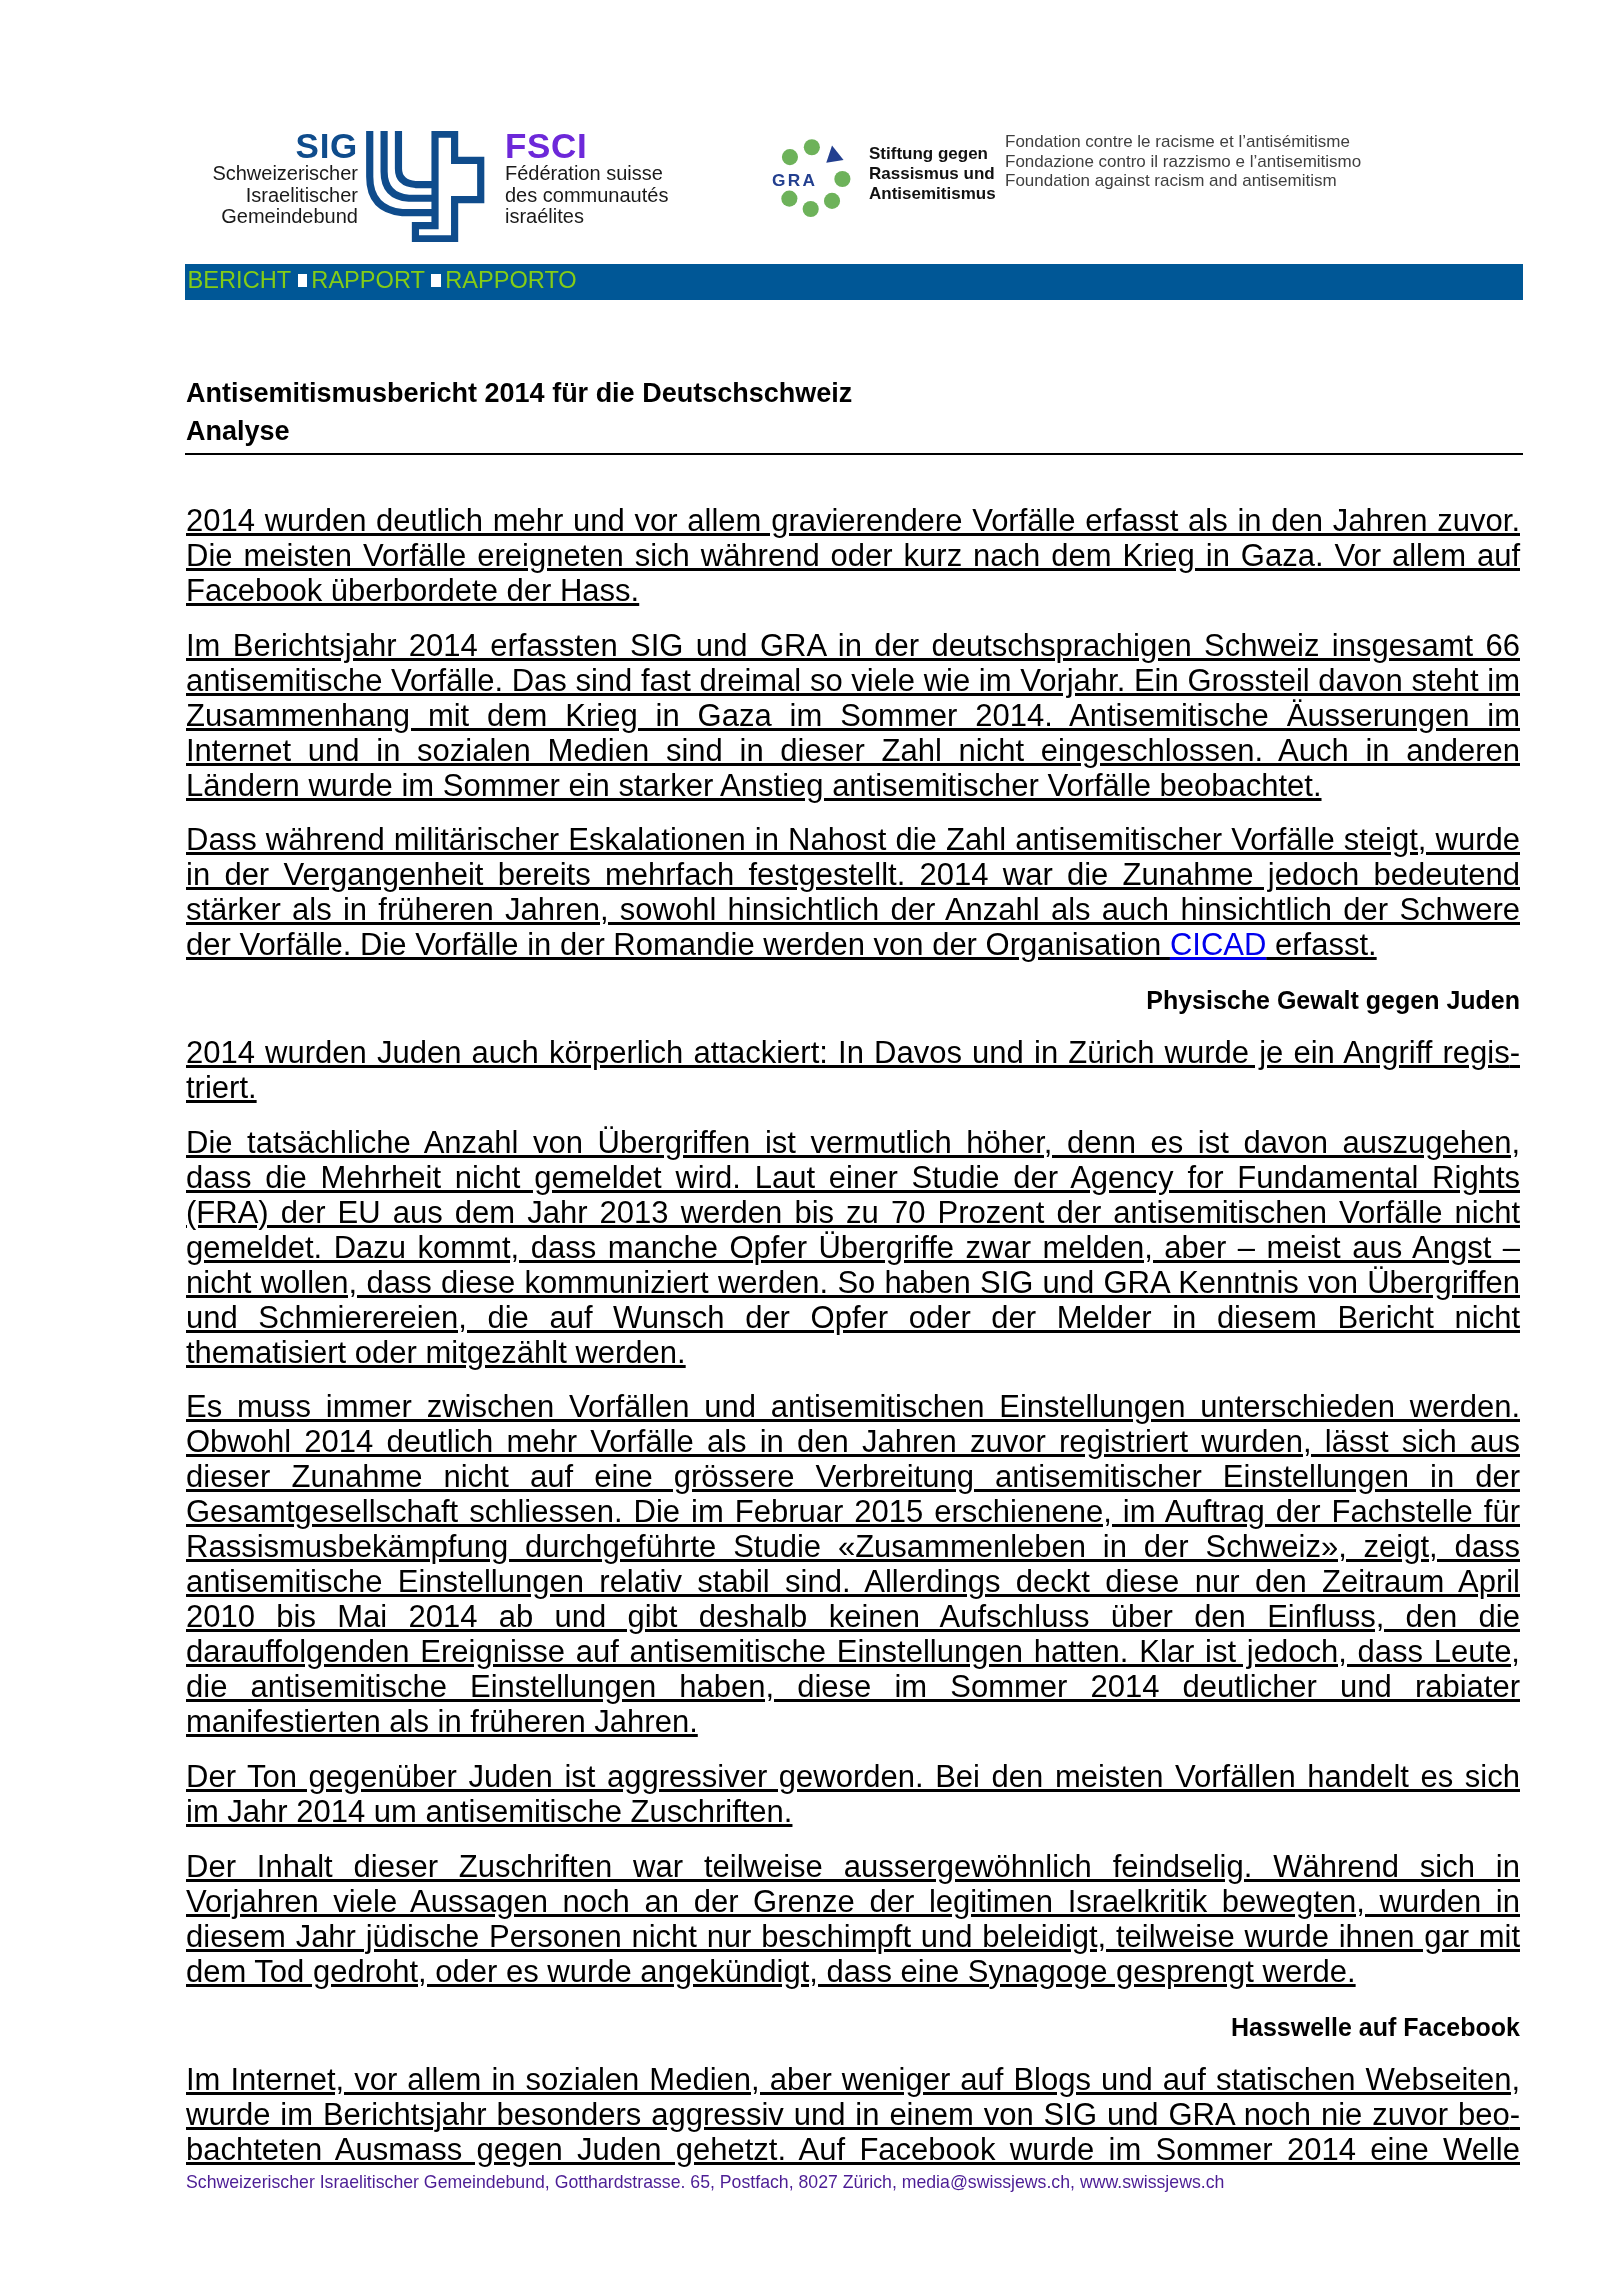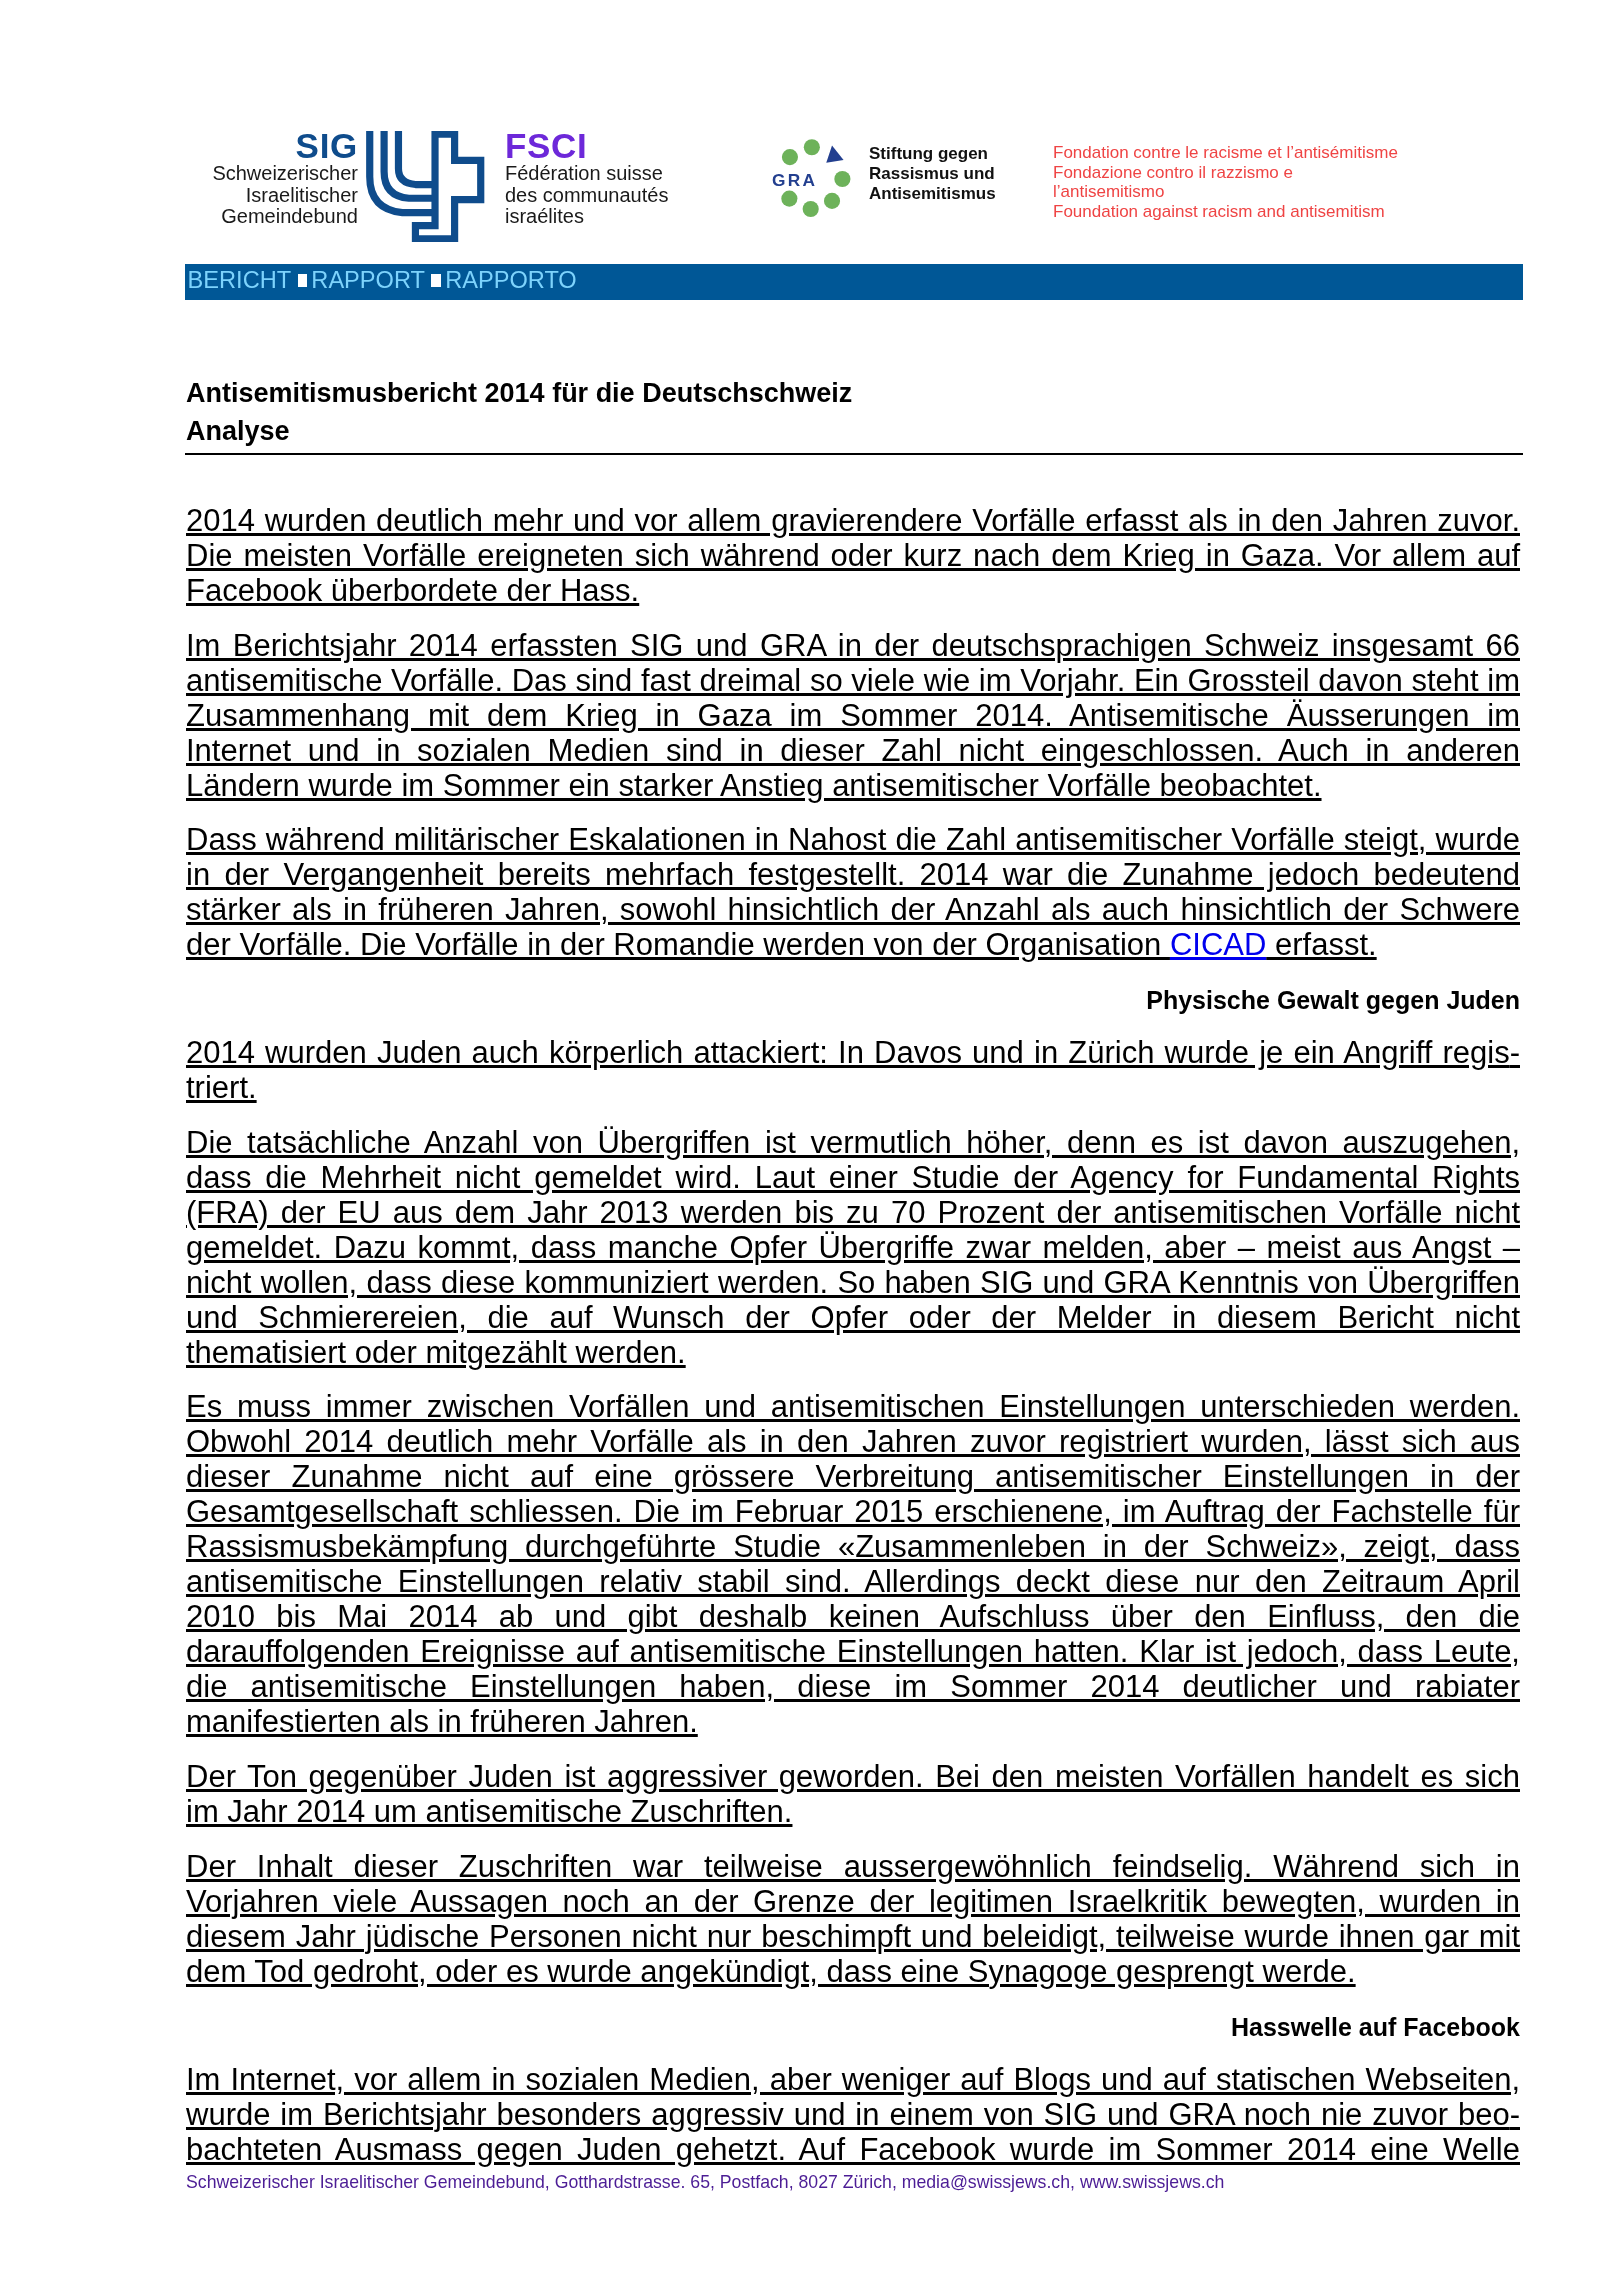"Fondation contre le racisme et" .gra-fr { color: #ef4444 -> #404040; margin-left: 48px -> none; top: 13px -> 2px }
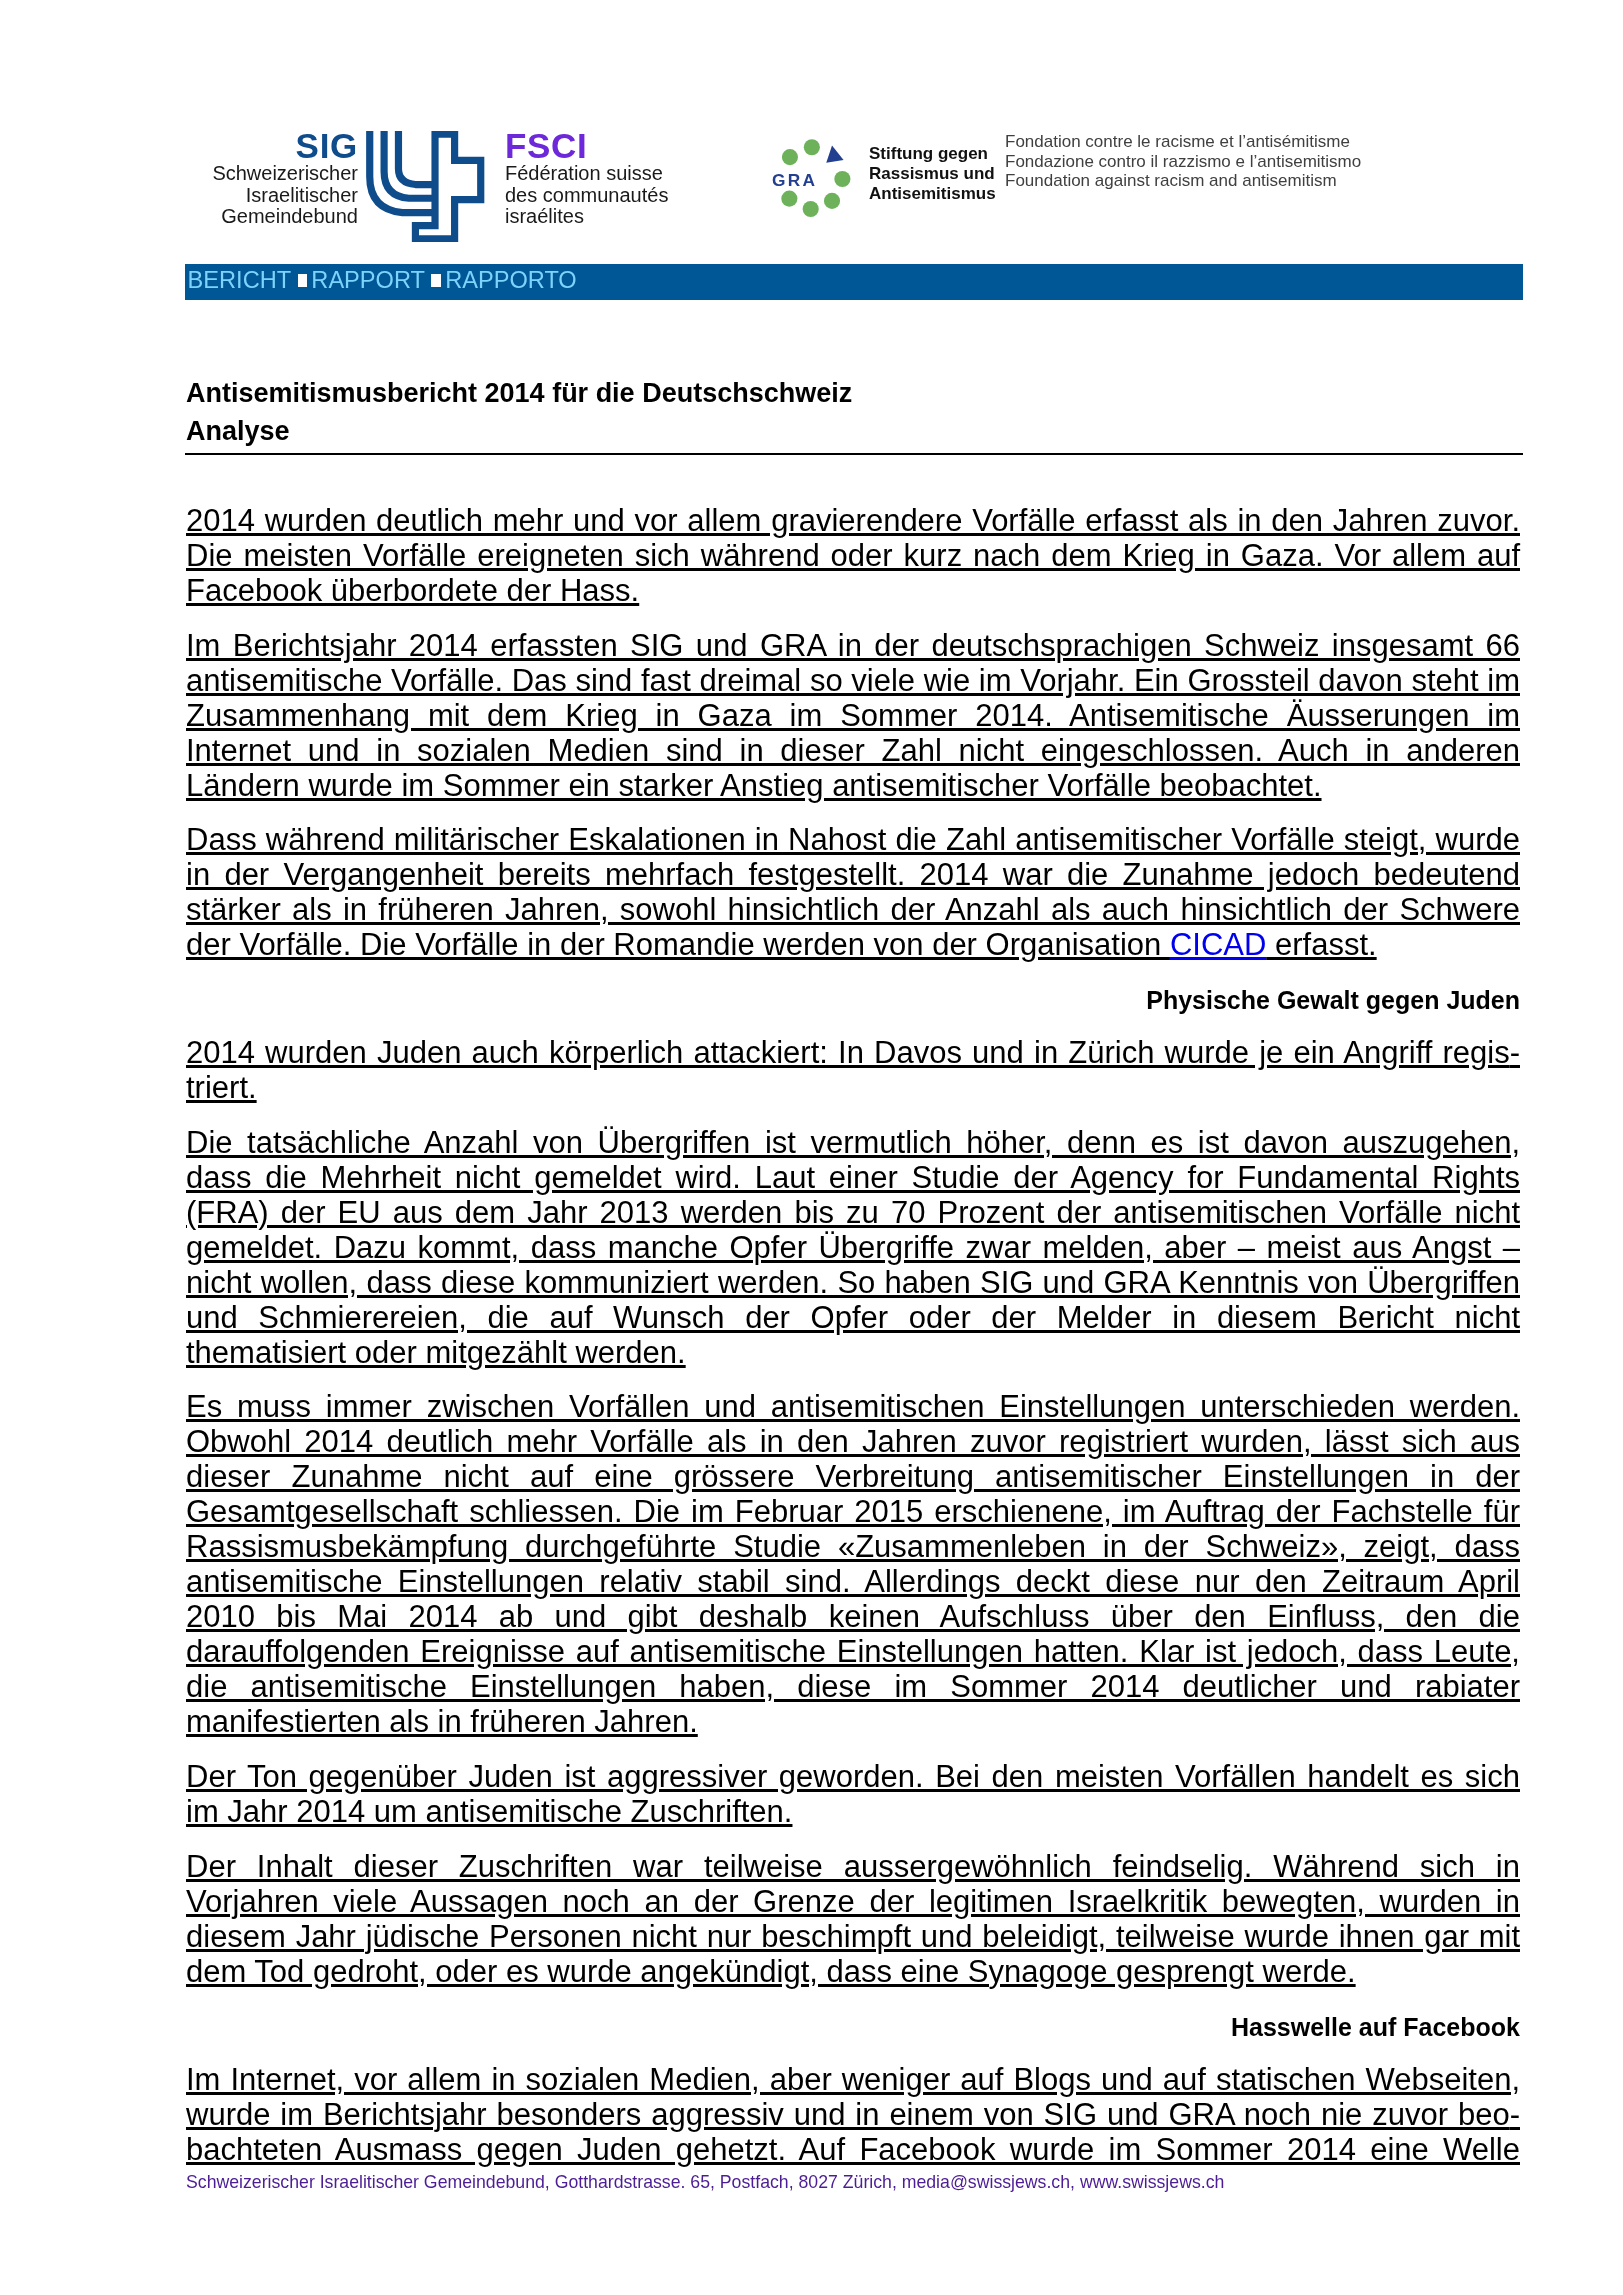"BERICHT RAPPORT RAPPORTO" .banner { color: #7dd3fc -> #84cc16 }
